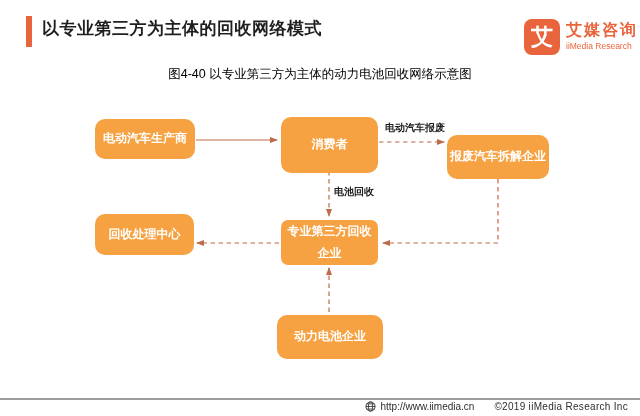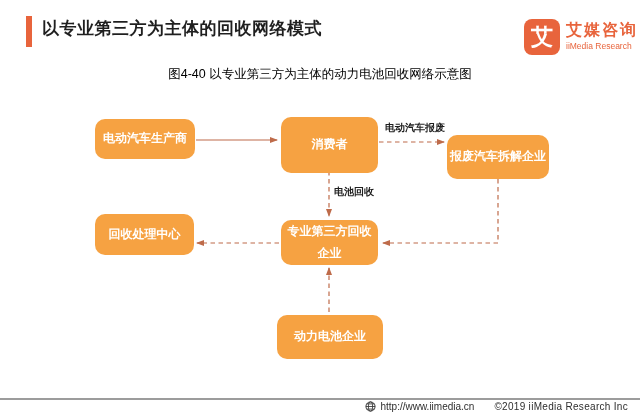"专业第三方回收企业" .node-thirdparty { border-radius: none -> 7px }
